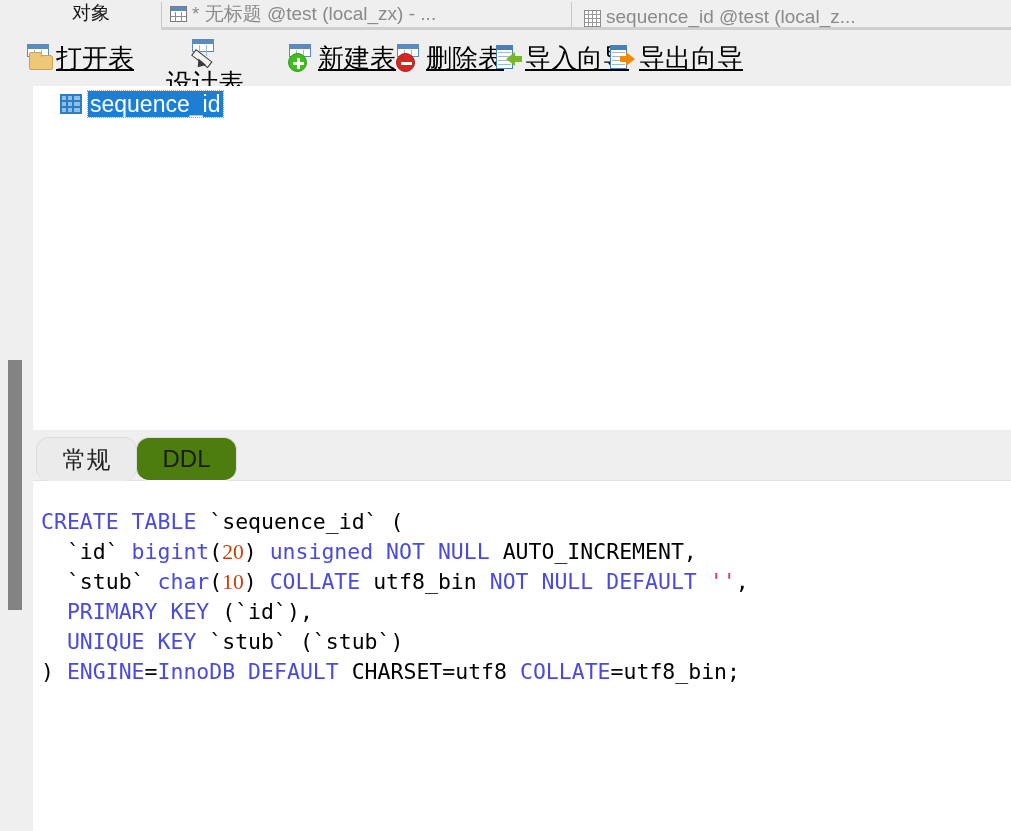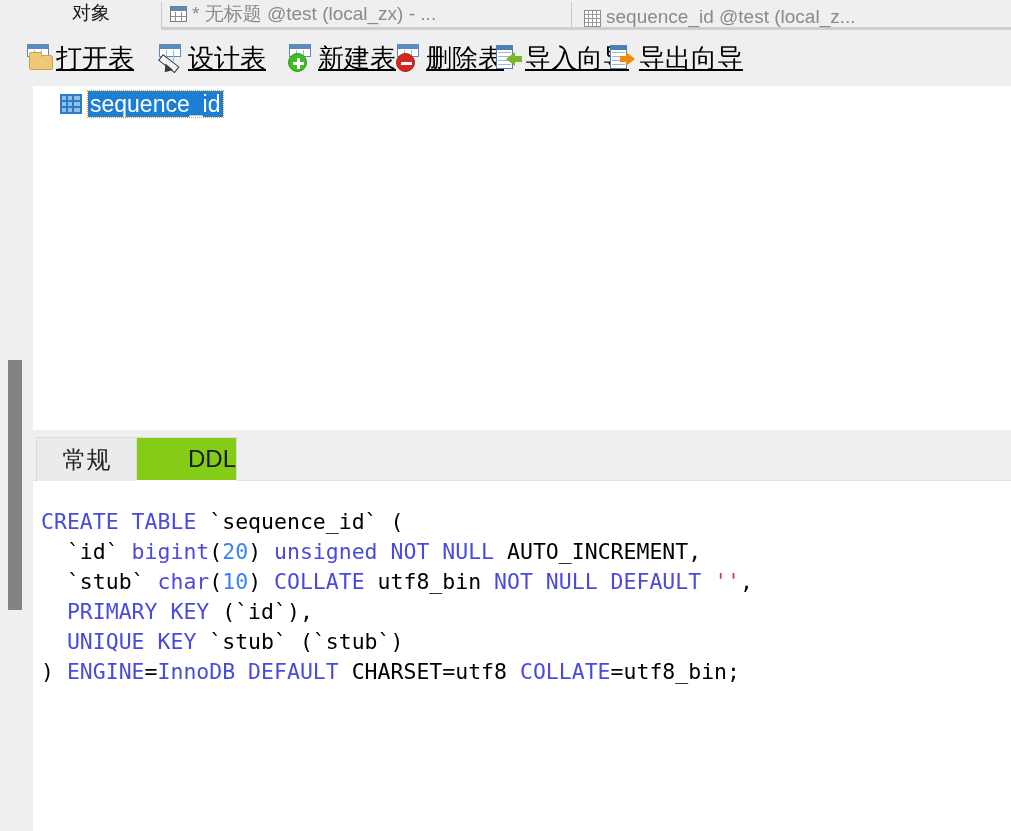"设计表" div.tbtn { flex-direction: none -> column; left: 157px -> 165px }
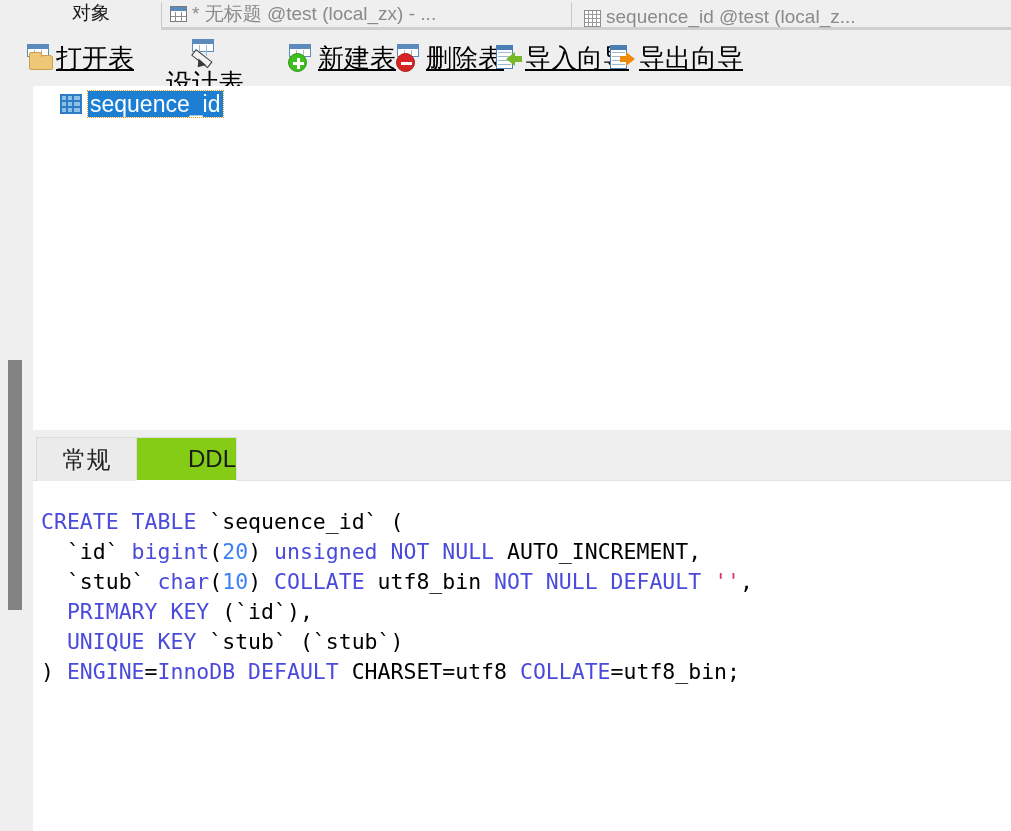"常规" .btab { border-radius: none -> 13px }
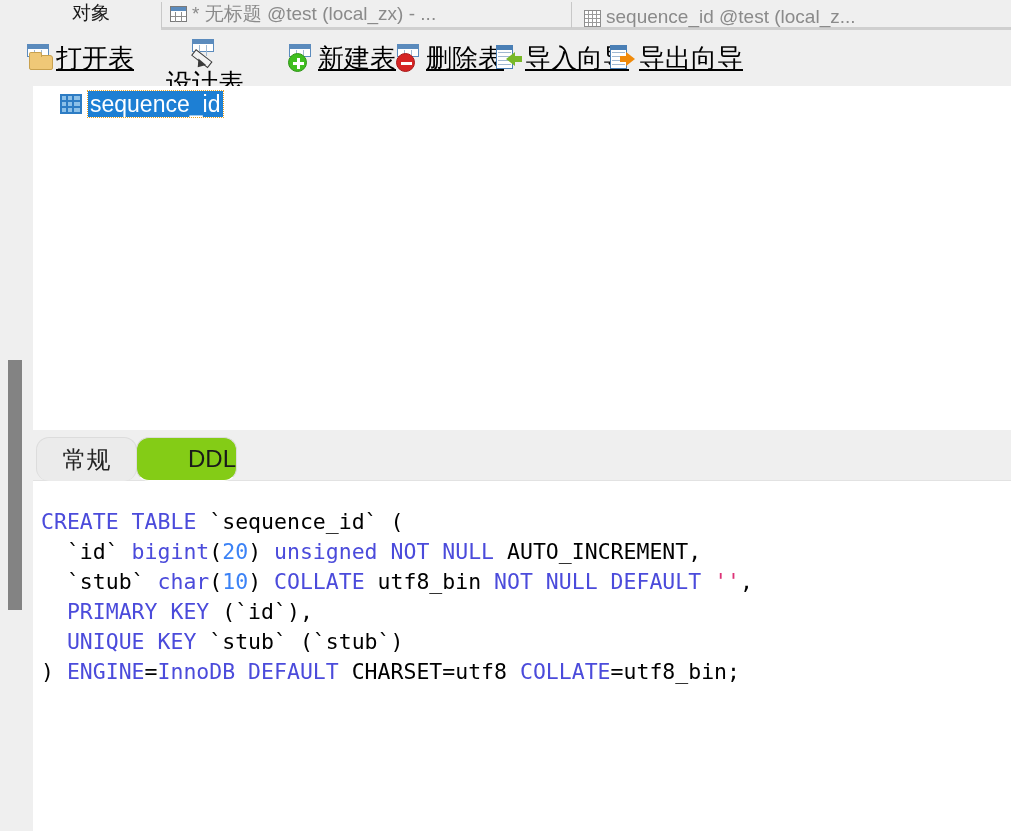"DDL" .btab.active { background: #84cc16 -> #4d7c0f; justify-content: flex-end -> none }
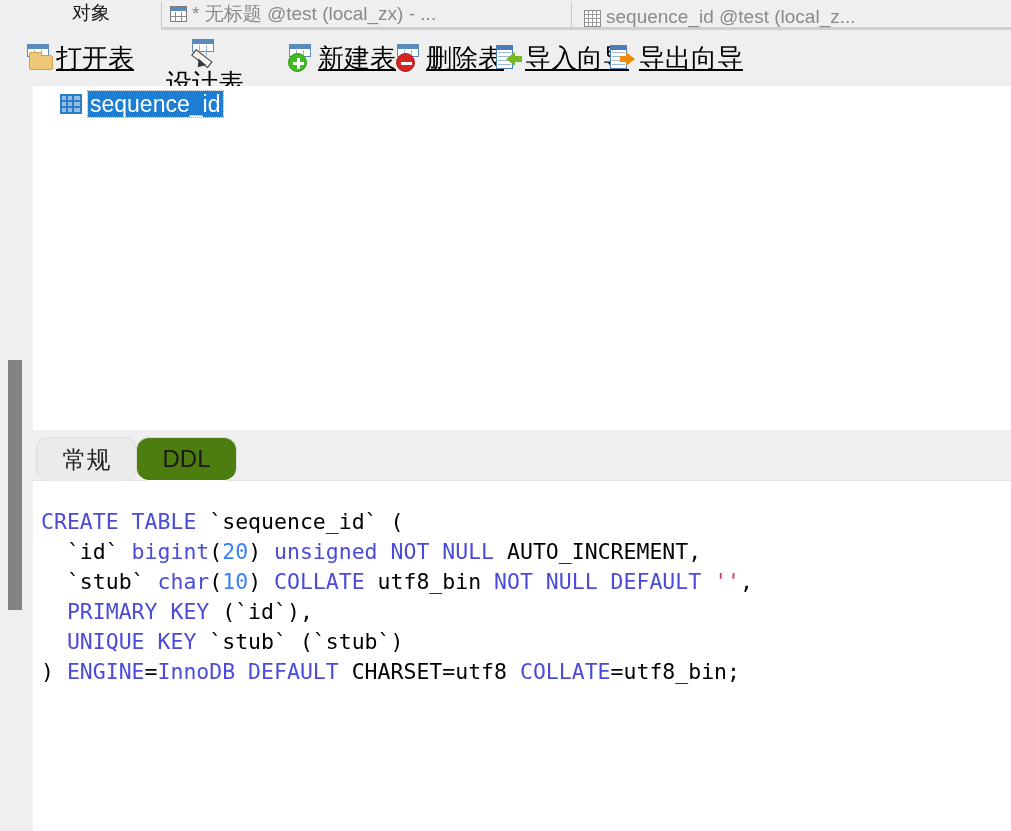"20" .num { color: #3b82f6 -> #c2410c; font-family: none -> Liberation Serif, serif }
